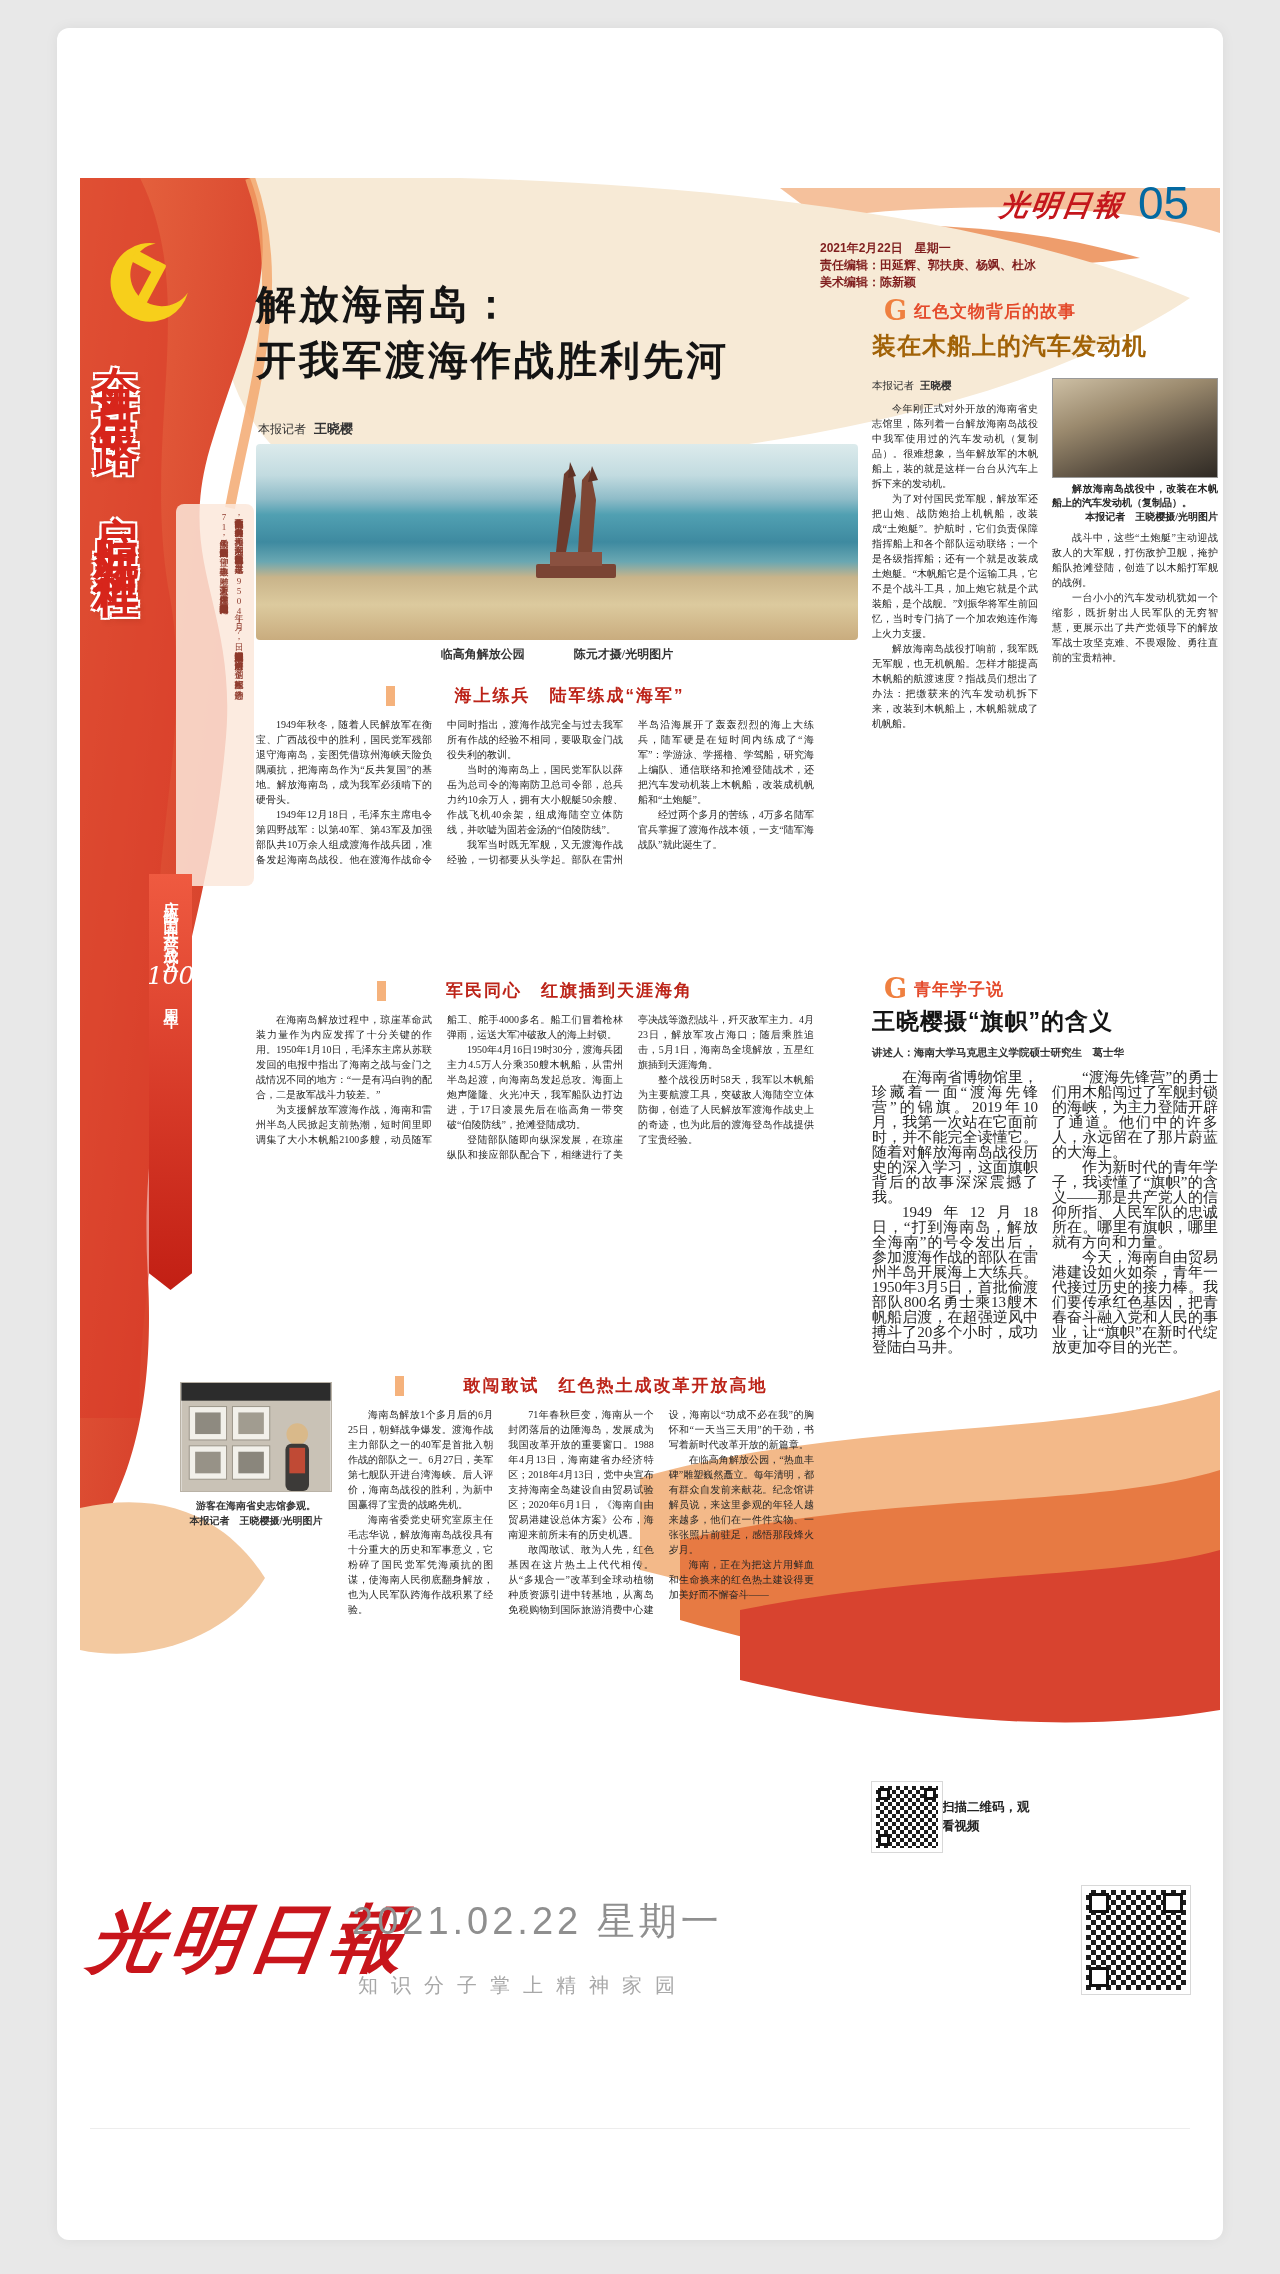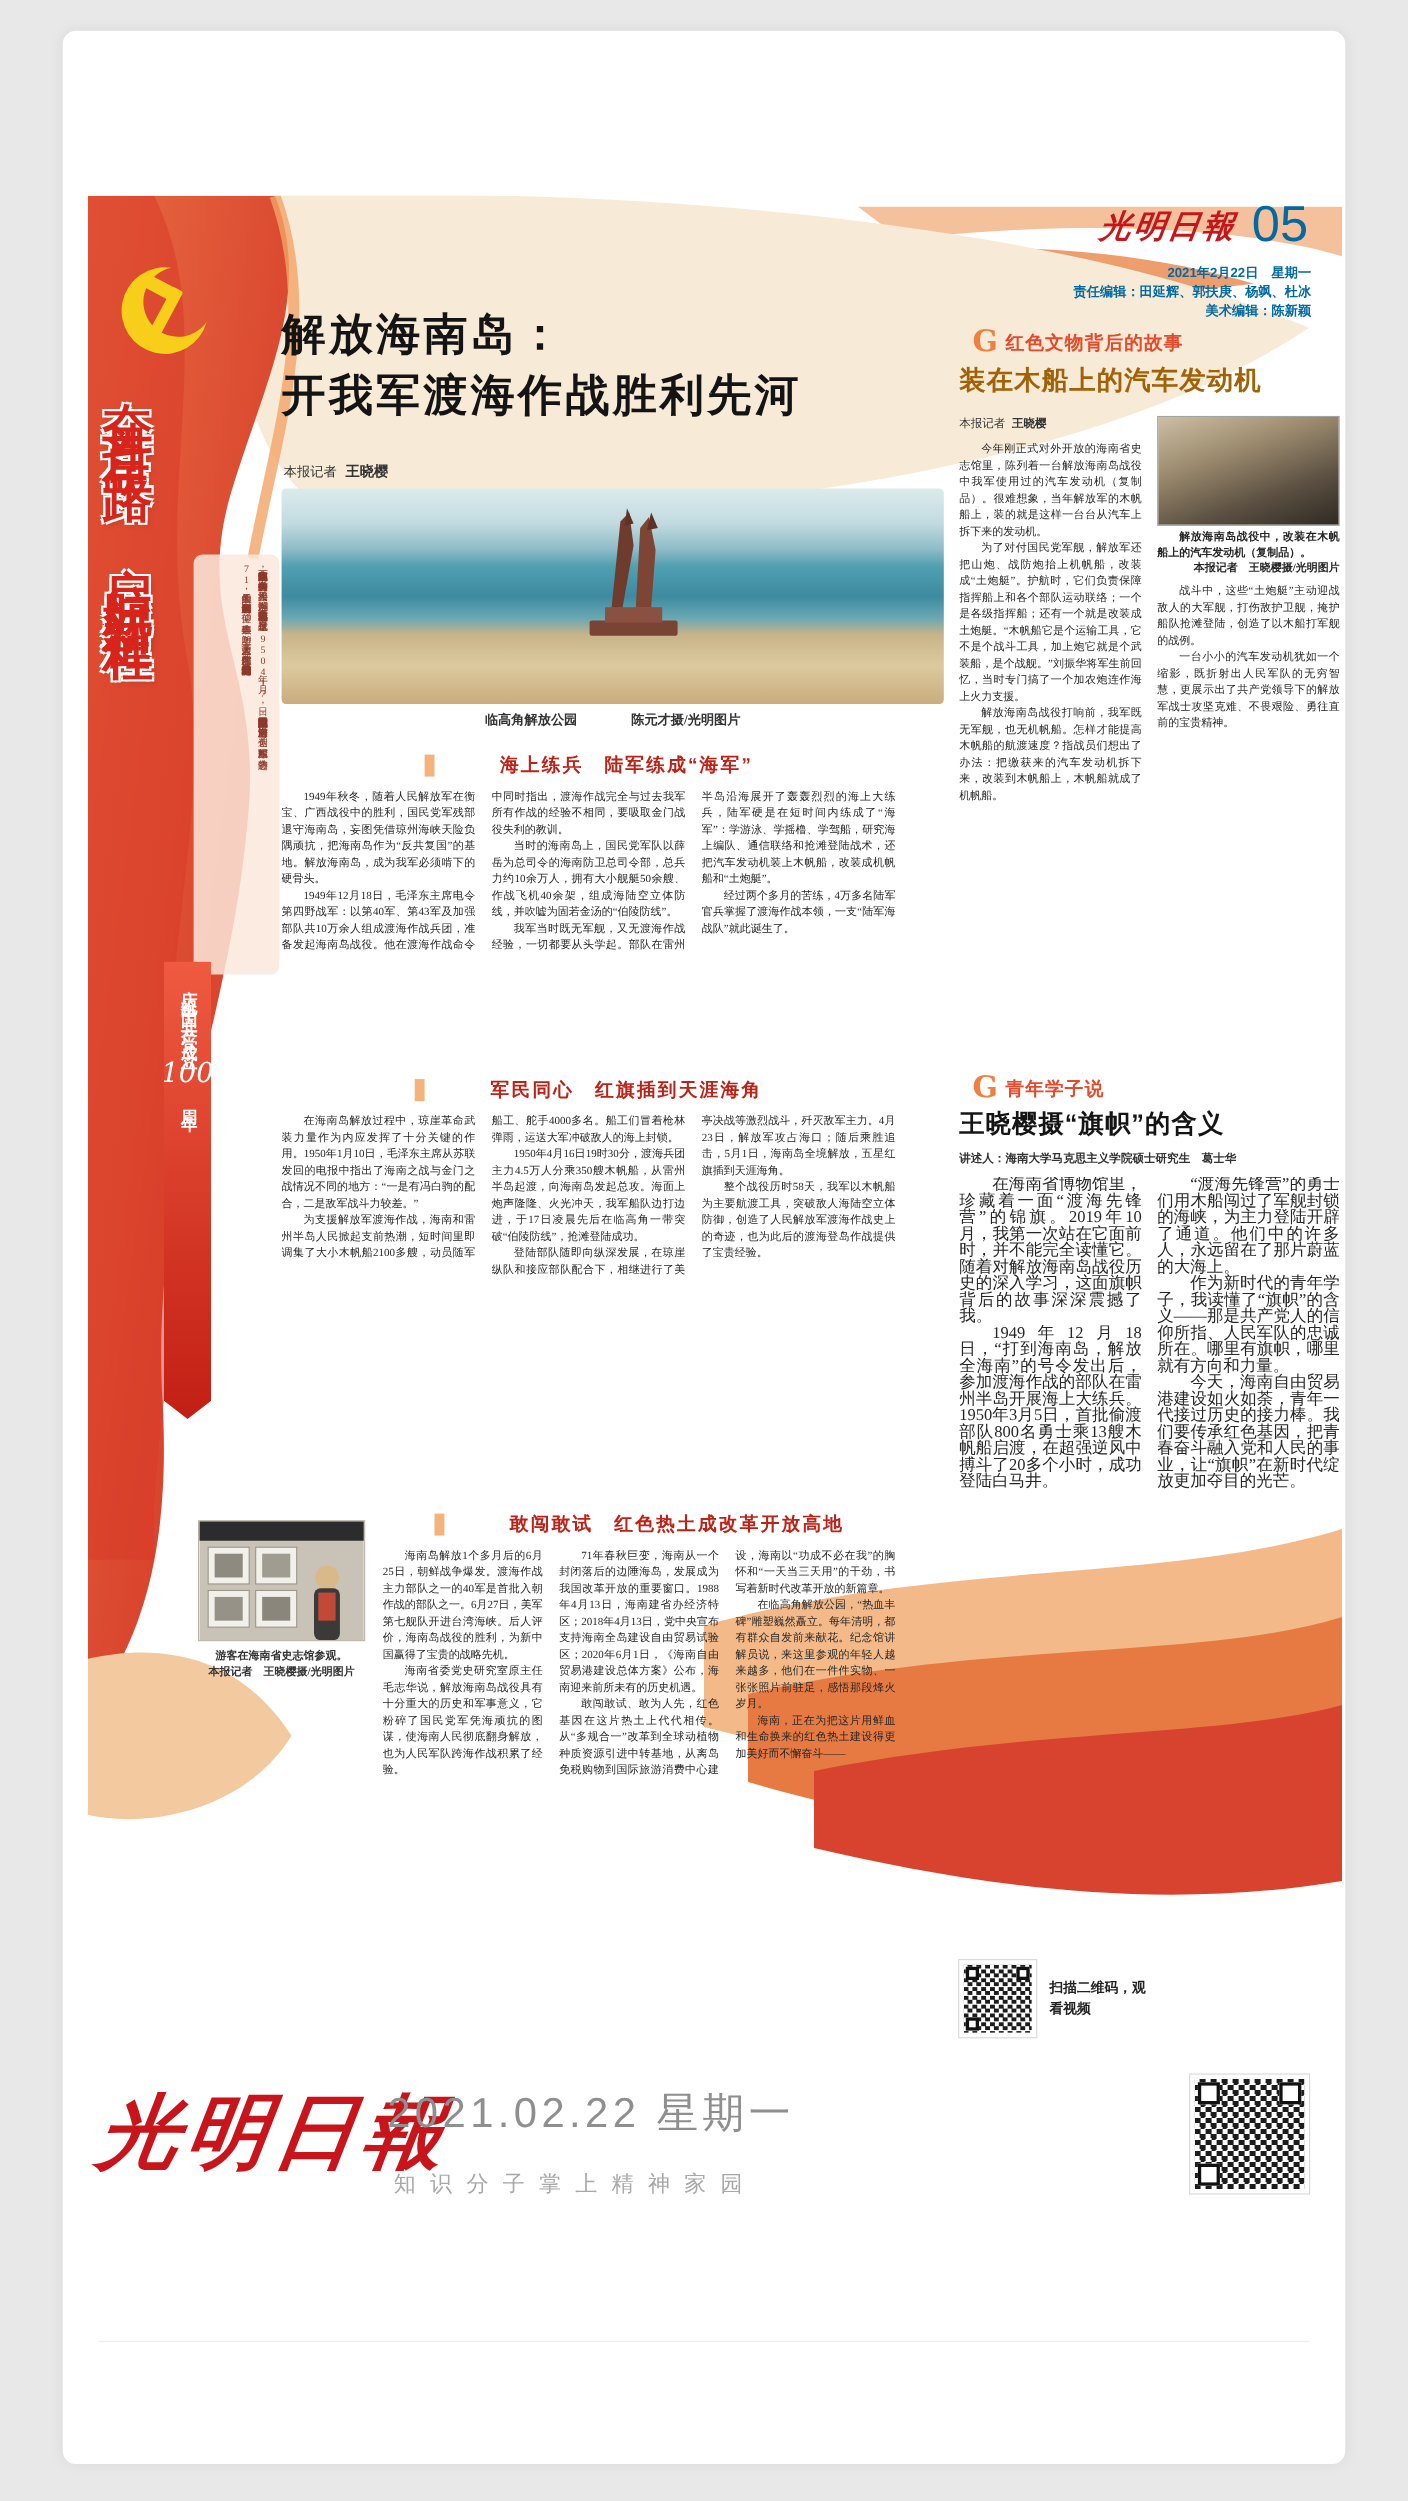"2021年2月22日 星期一" .hdr-line { color: #0369a1 -> #7f1d1d; text-align: right -> none }
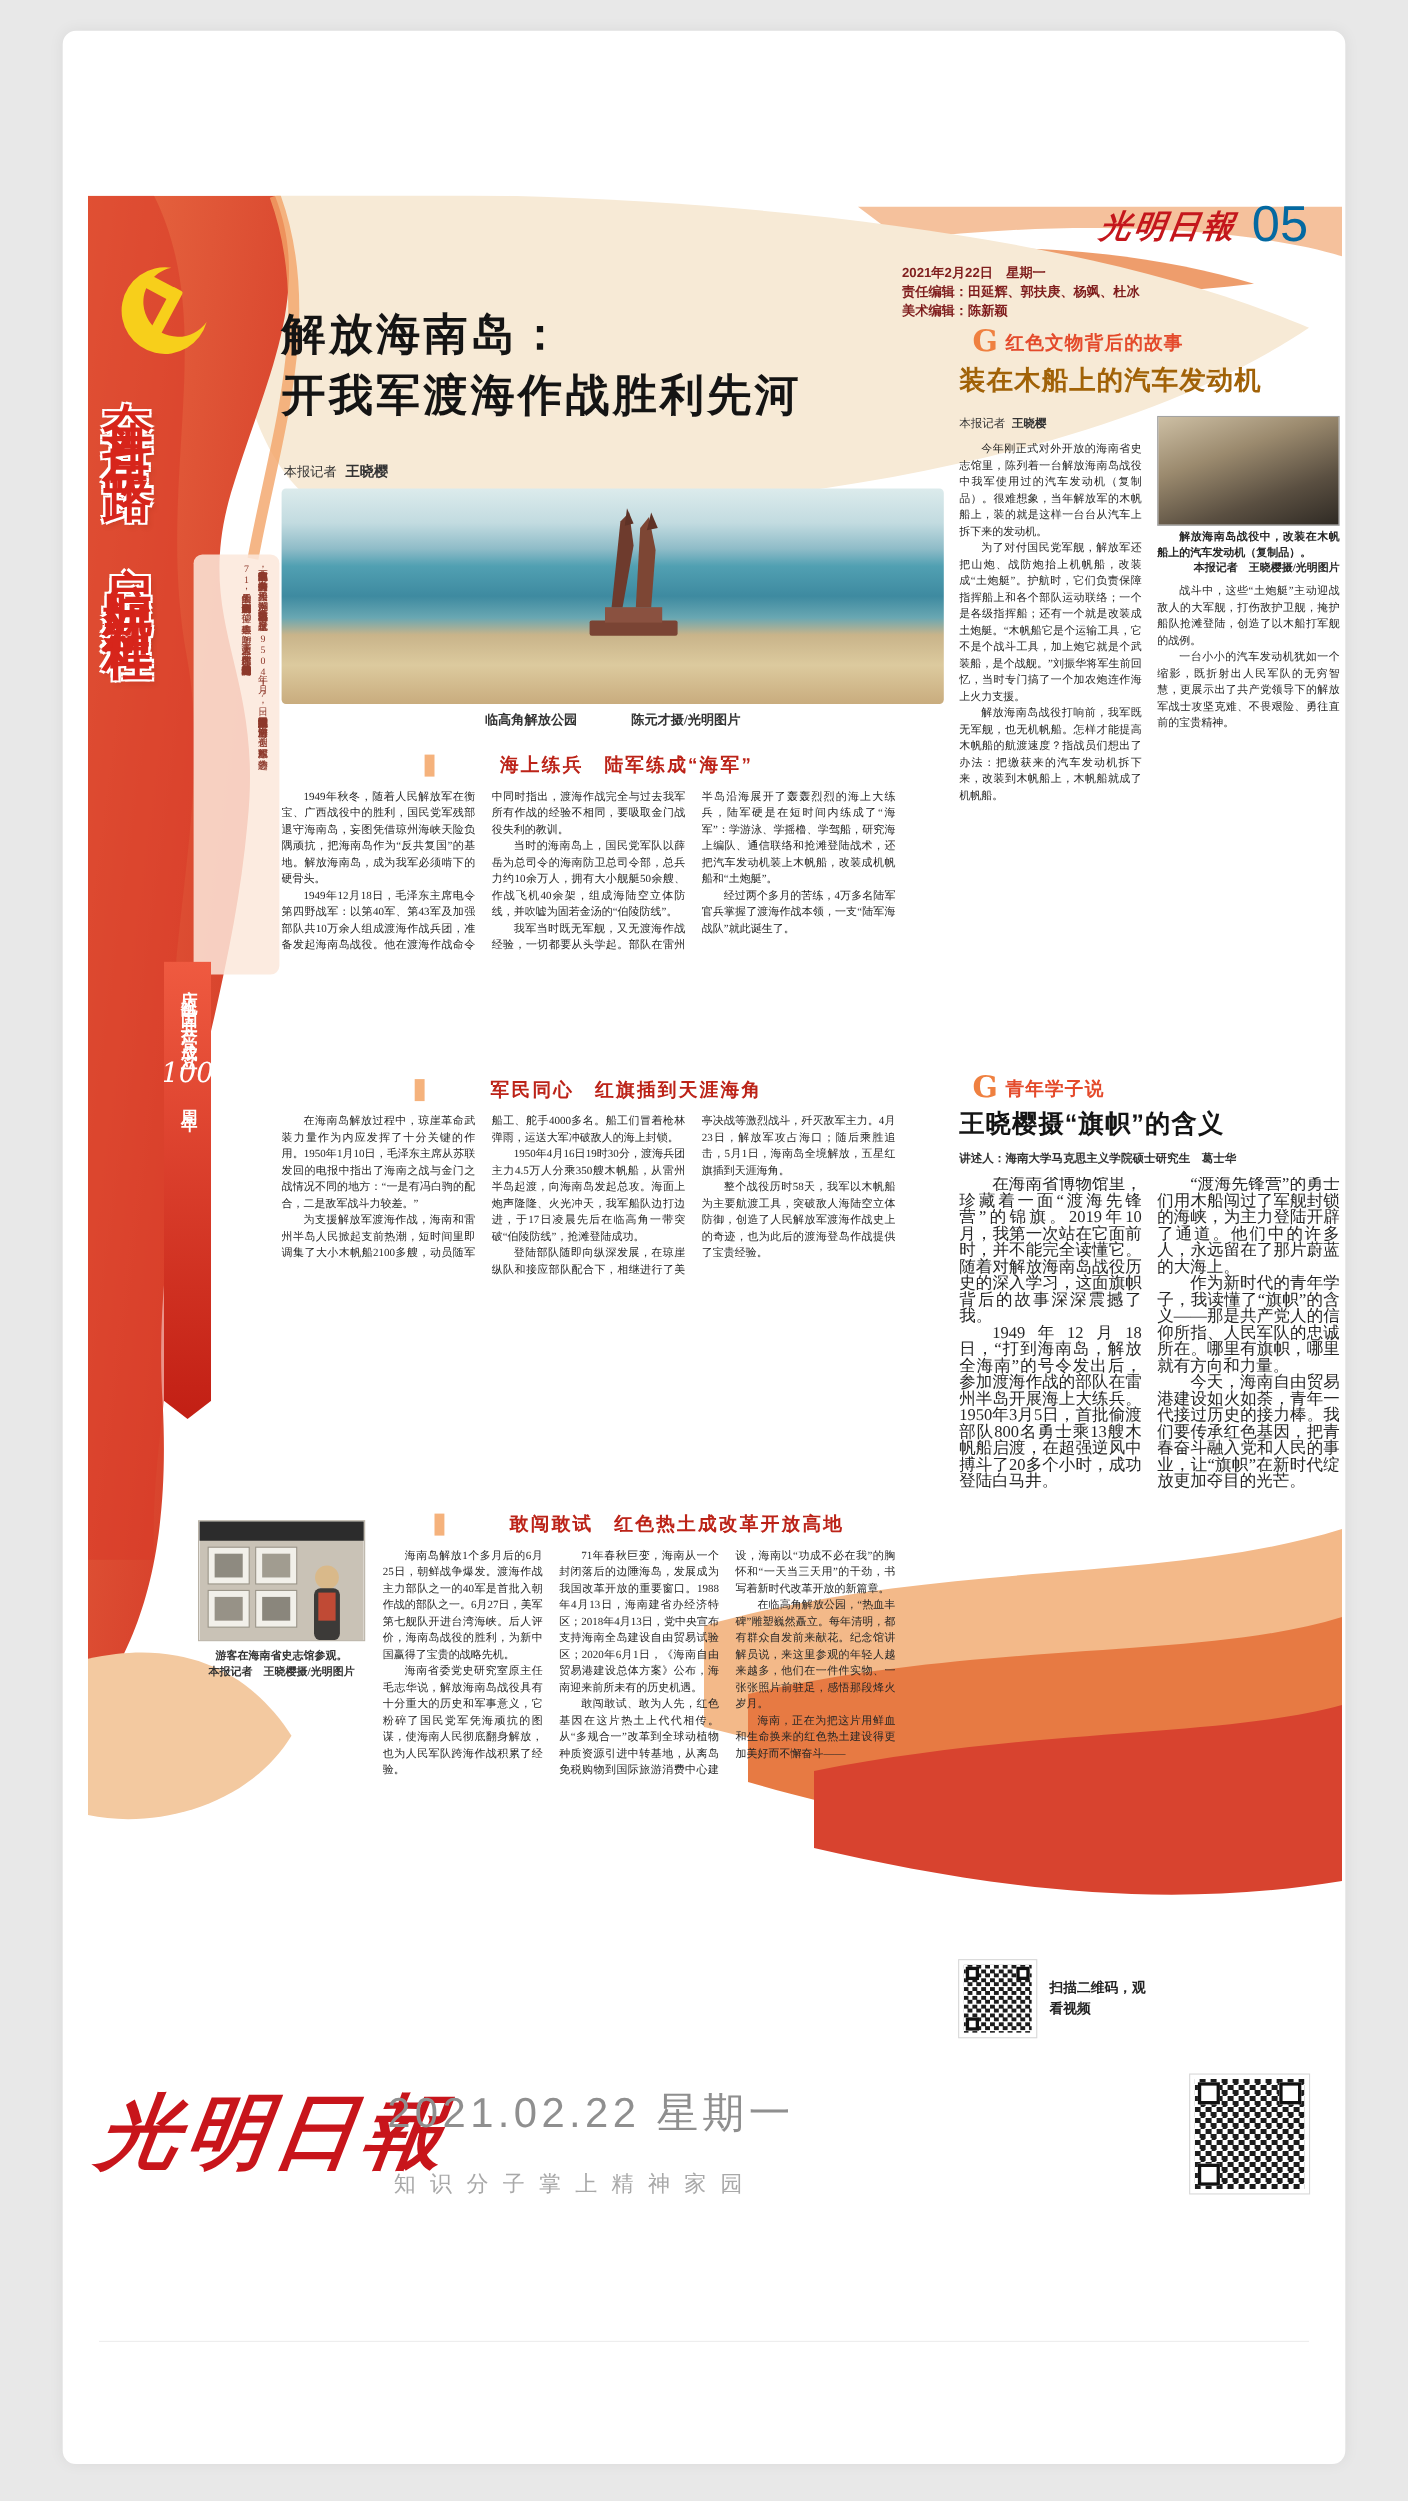"扫描二维码，观看视频" .qr-note { gap: 12px -> none }
